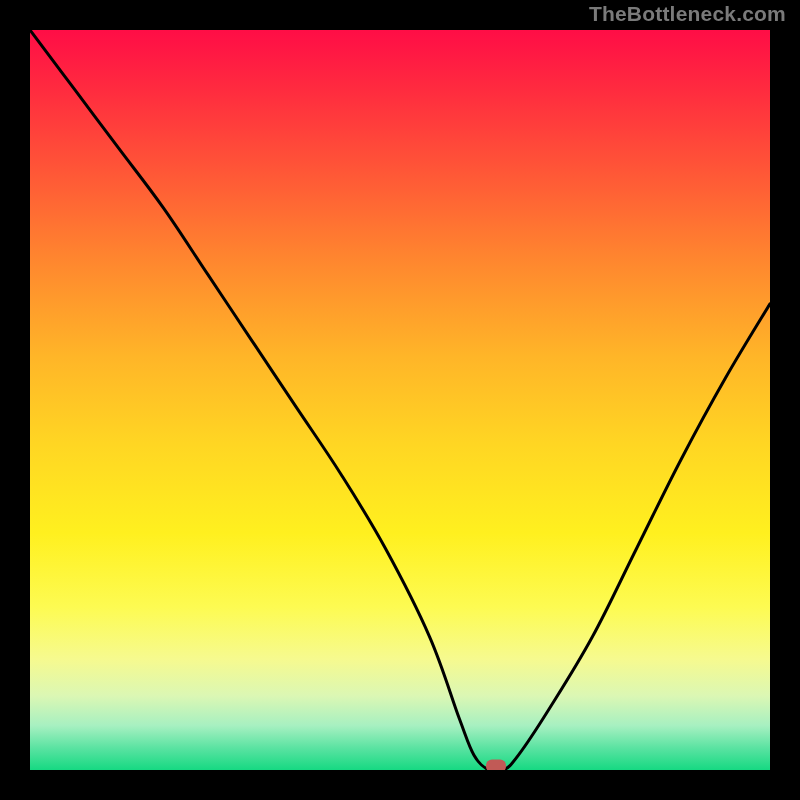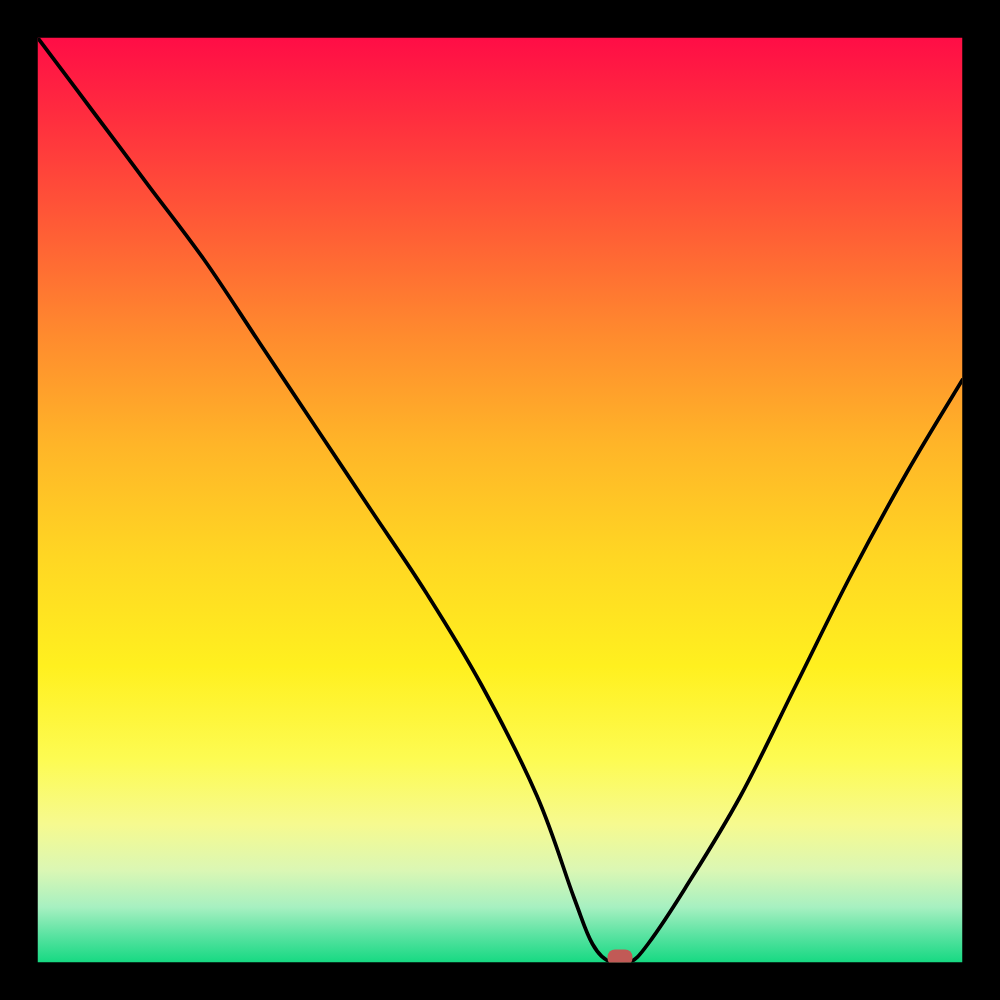"TheBottleneck.com" div.watermark { html: none -> <div>TheBottleneck.com</div> }
